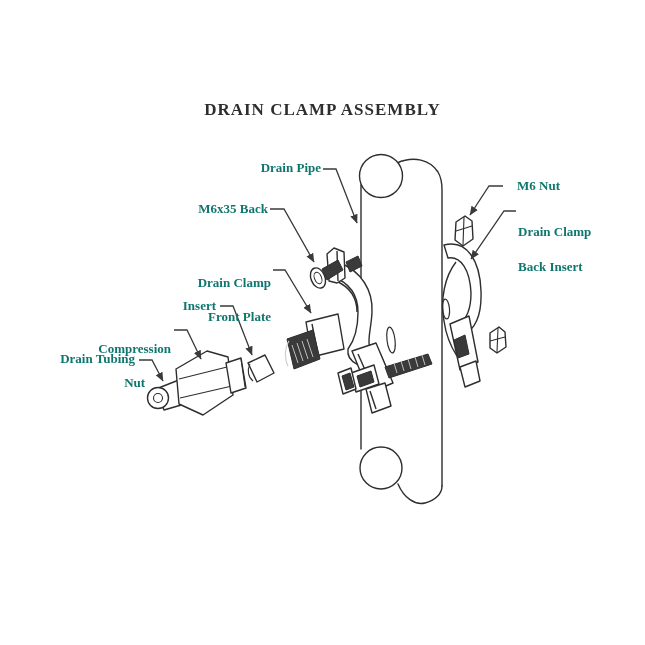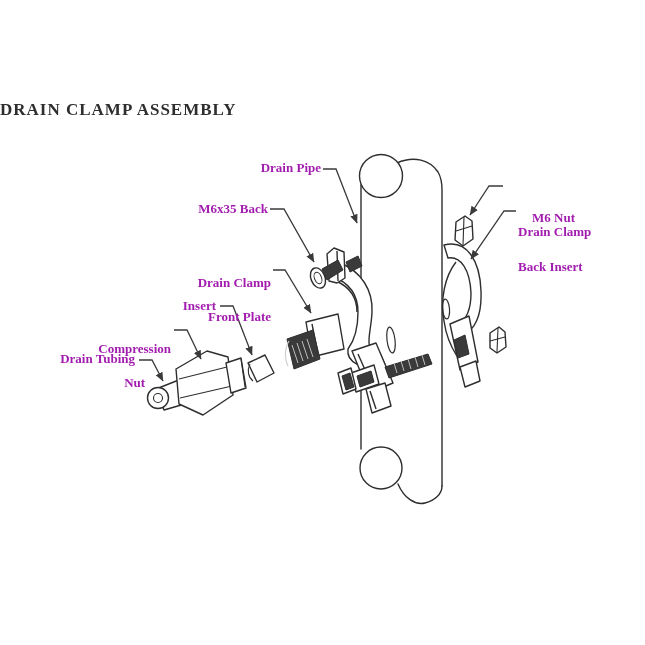"DRAIN CLAMP ASSEMBLY" .title { text-align: left -> center }
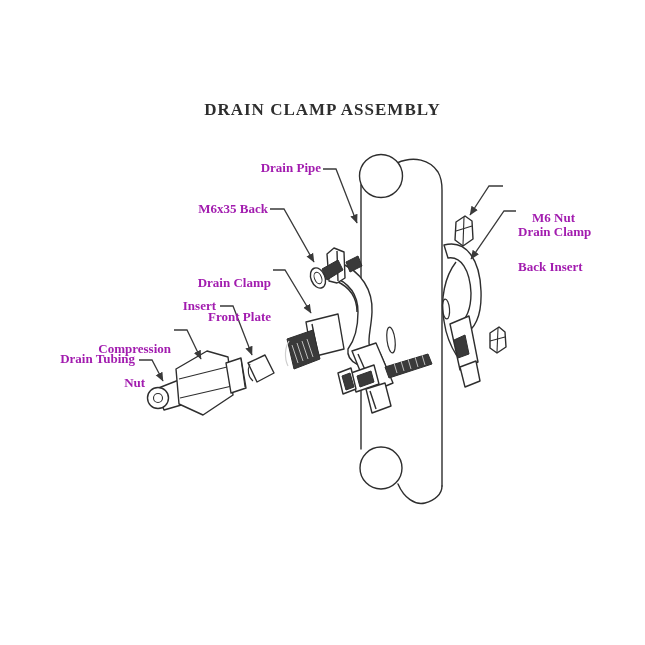"Drain Pipe" .lbl { color: #a21caf -> #0f766e }
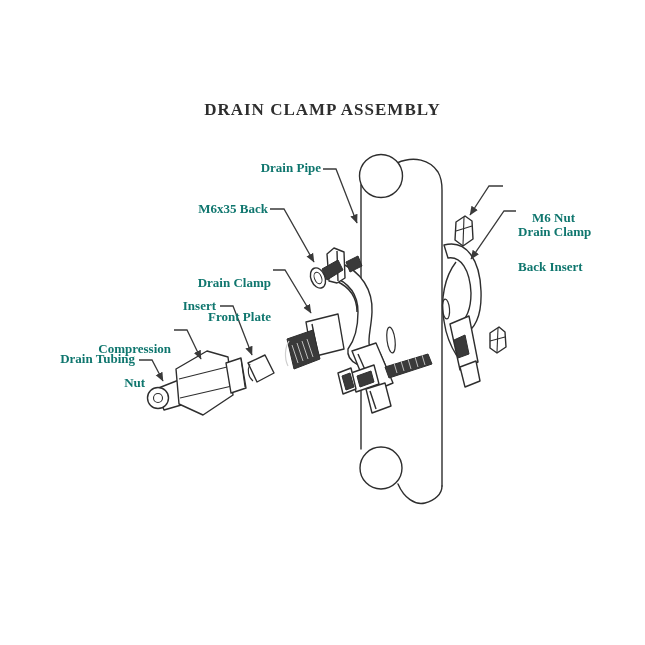"M6 Nut" div.lbl { left: 532px -> 517px; margin-top: 32px -> none }
